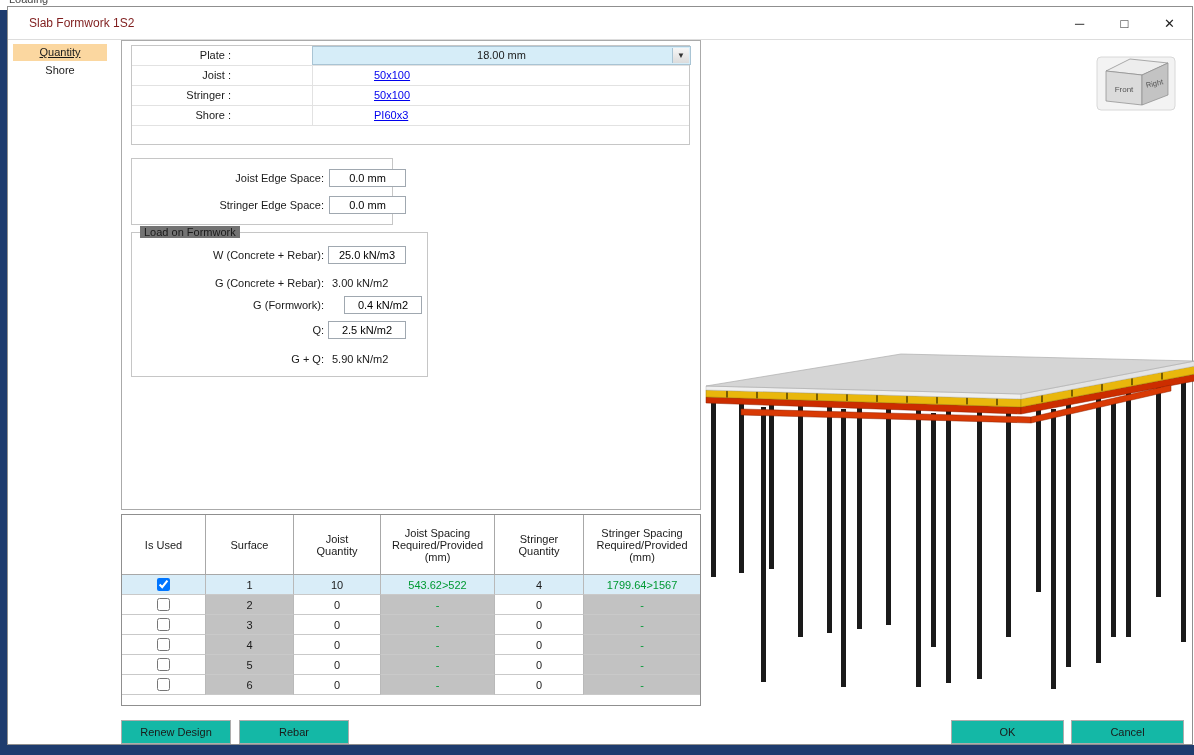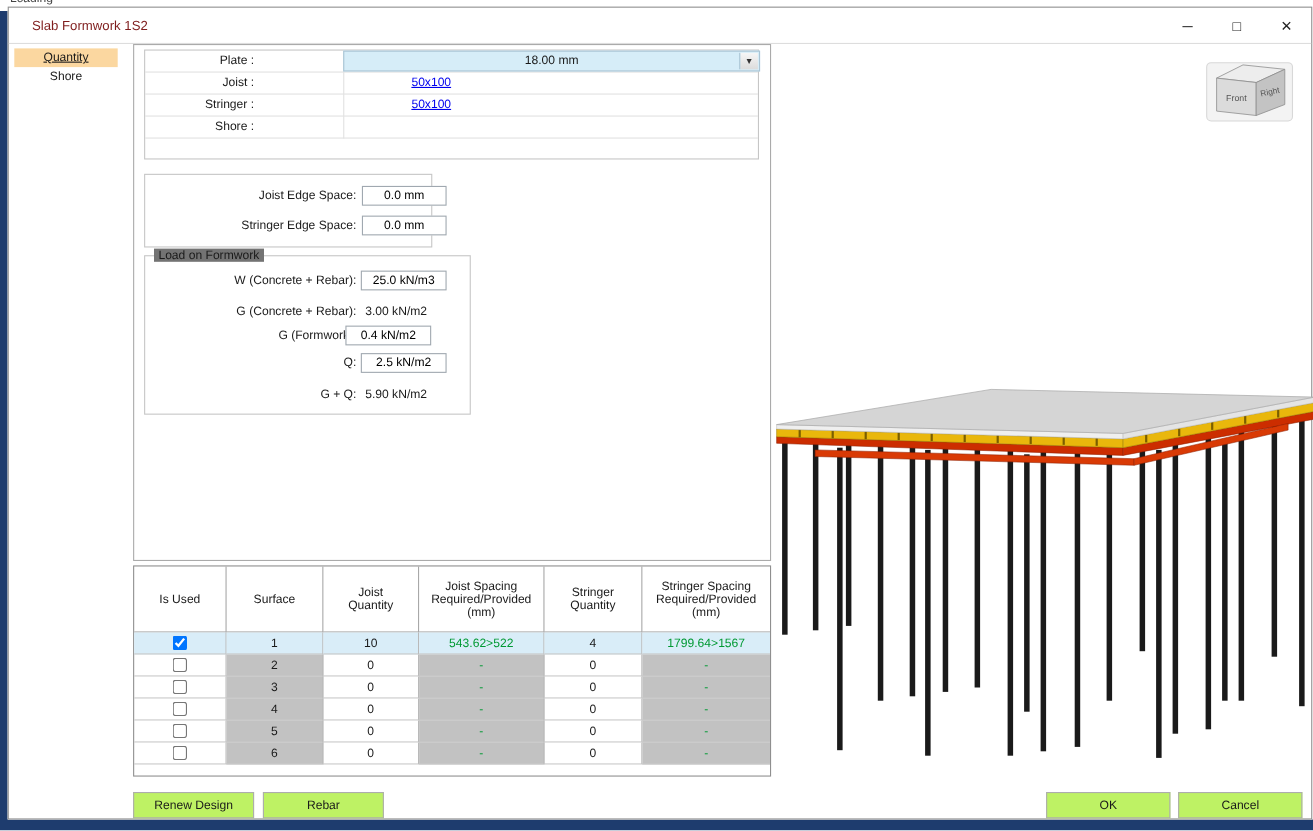"PI60x3" div.mvalue { html: none -> <div> <span>PI60x3</span> </div> }
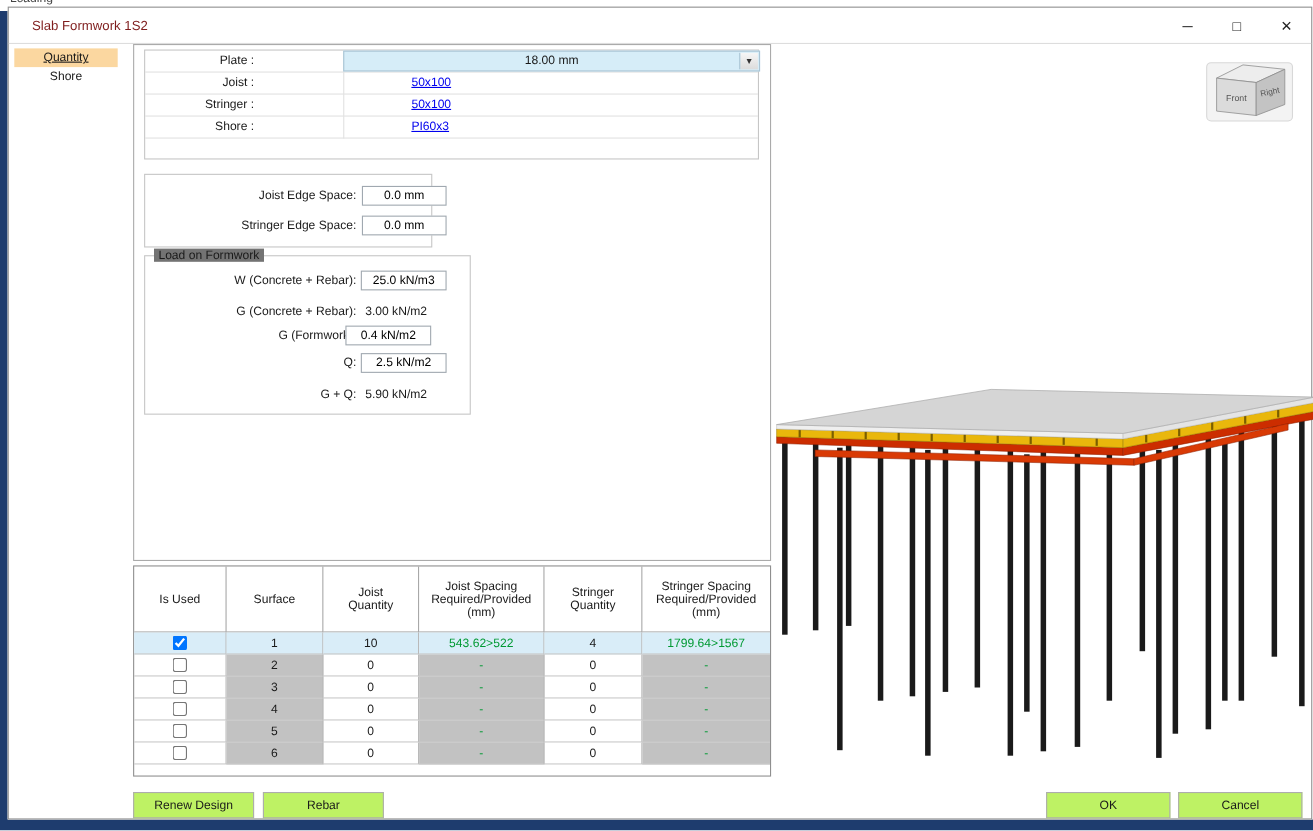"0.4 kN/m2" input.finput { left: 182px -> 212px }
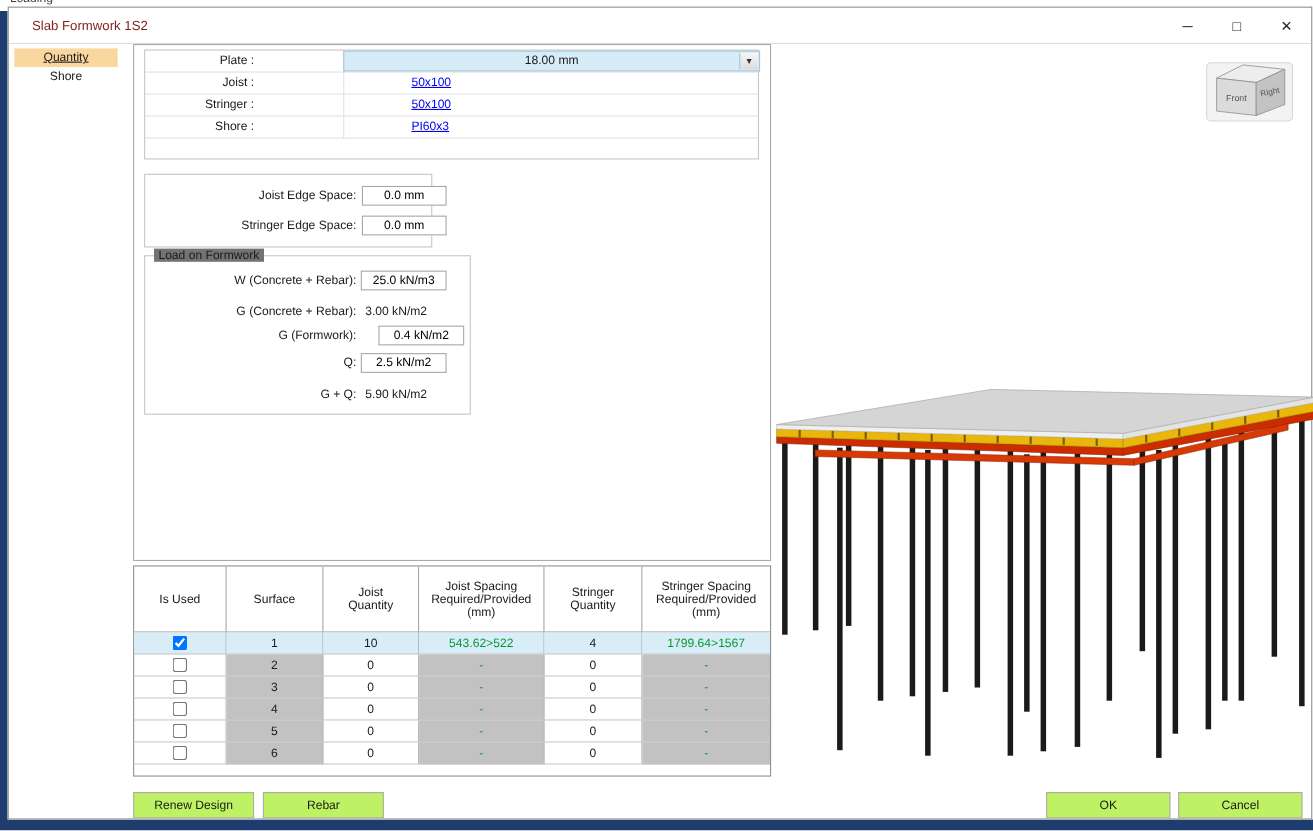"Renew Design" .btn { background: #bef264 -> #14b8a6 }
